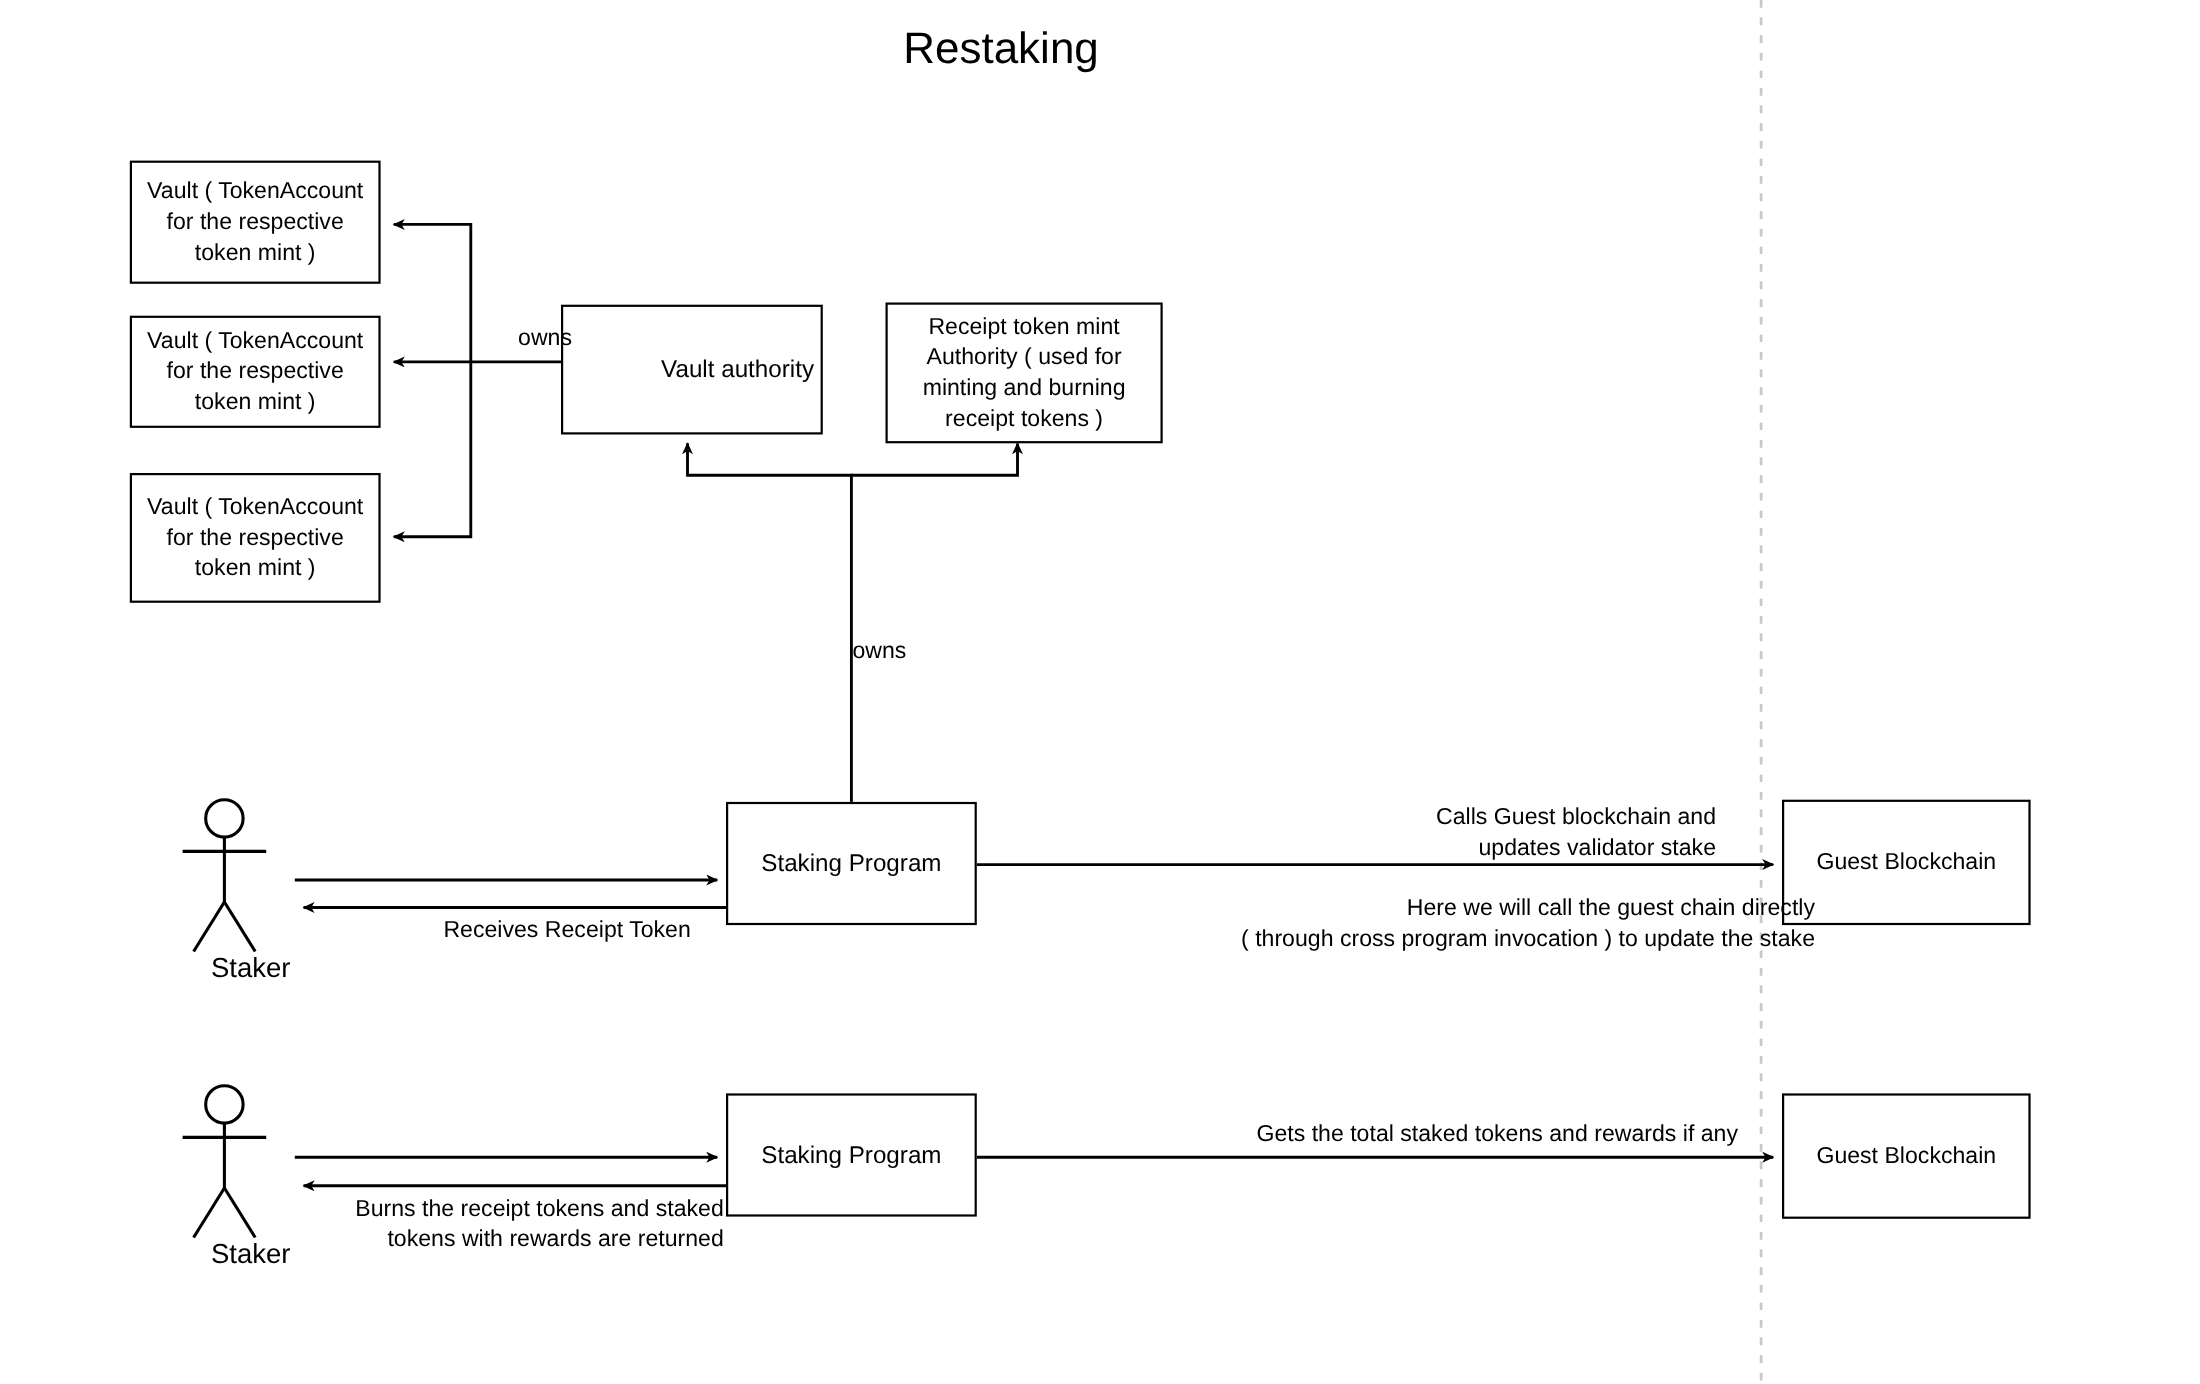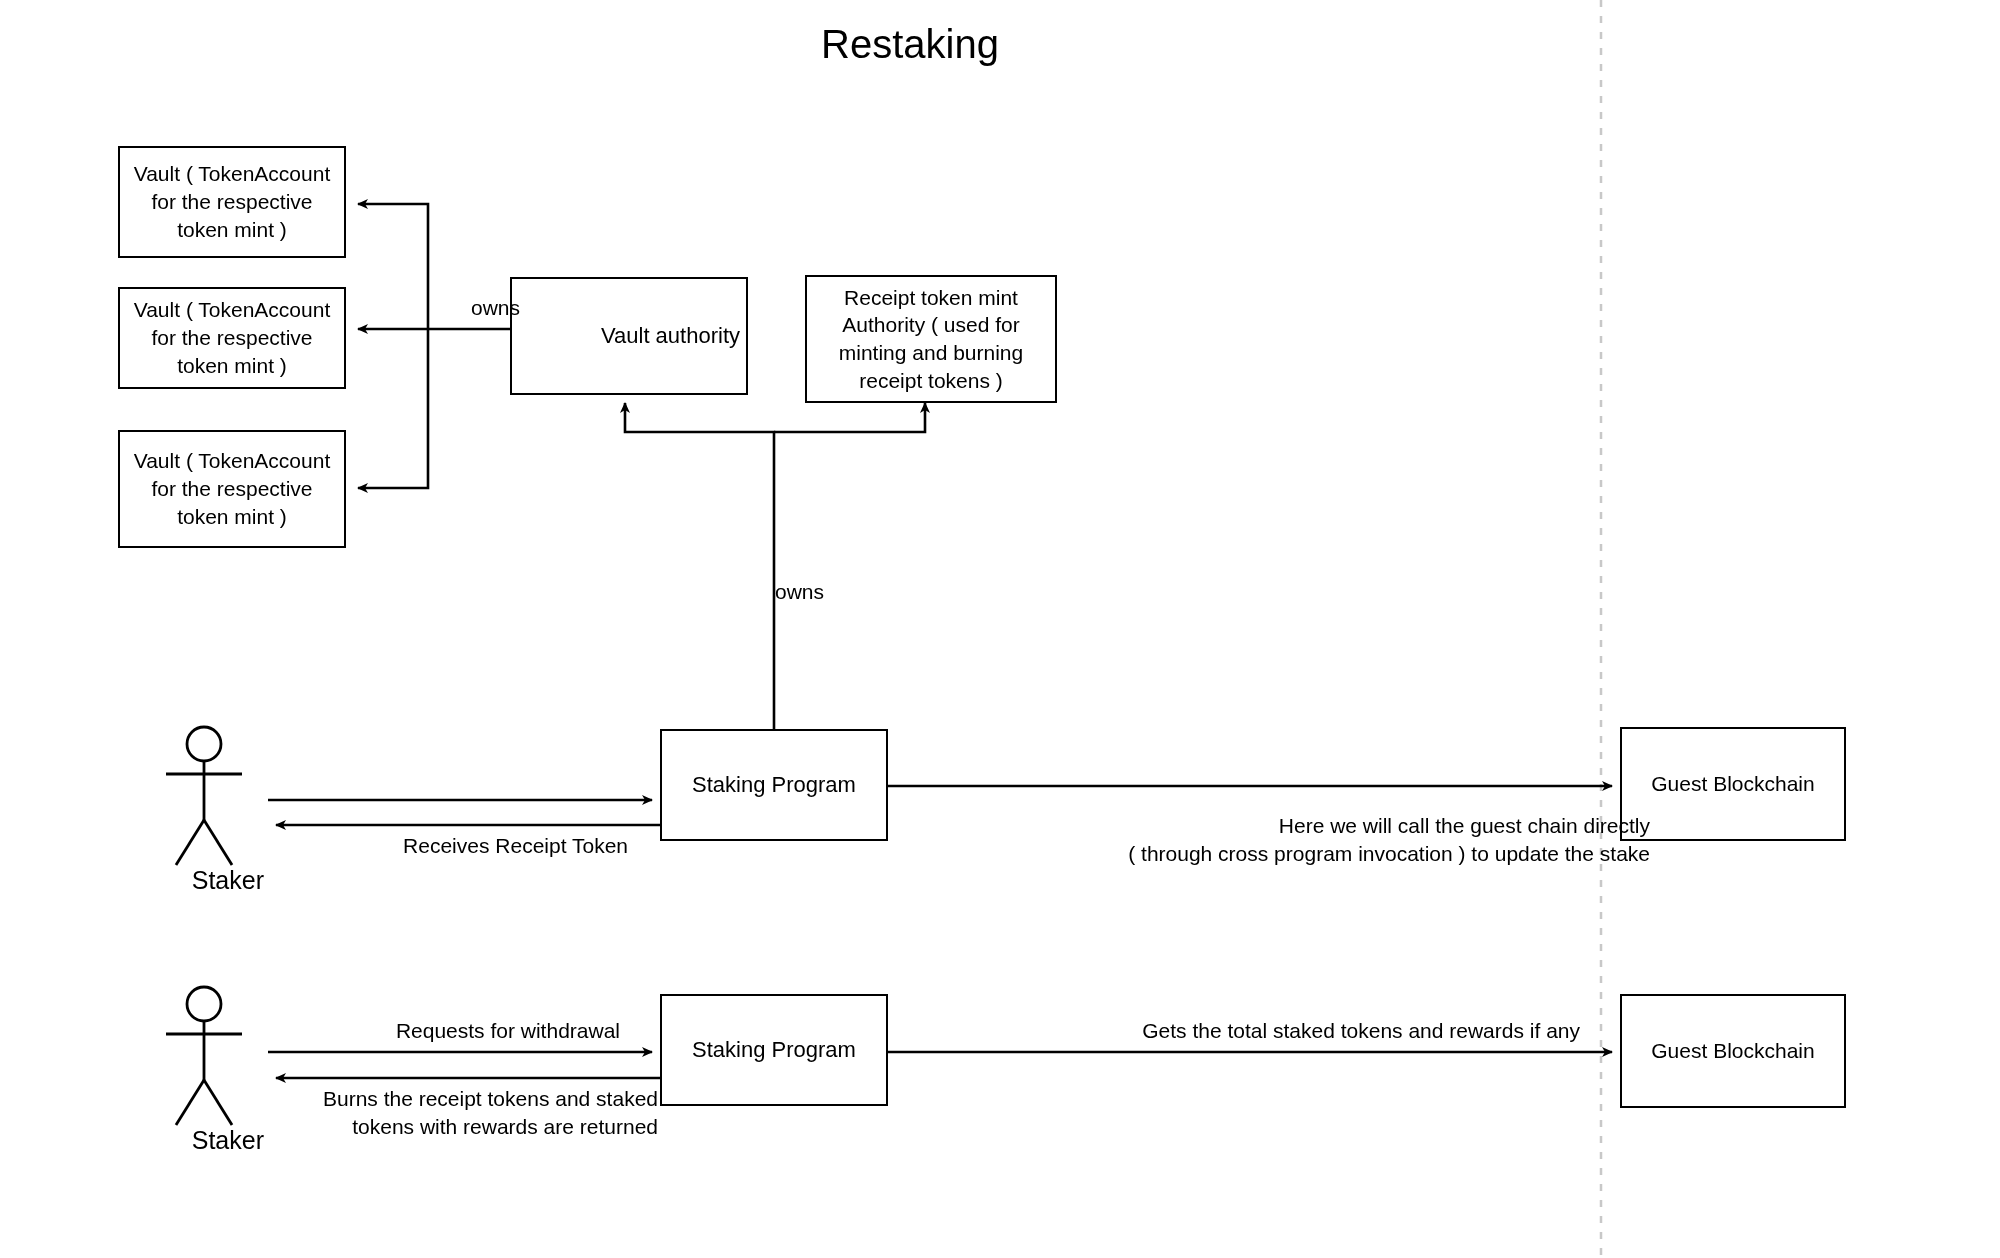"Calls Guest blockchain and" div.txt { html: none -> <div>Calls Guest blockchain and updates validator stake</div> }
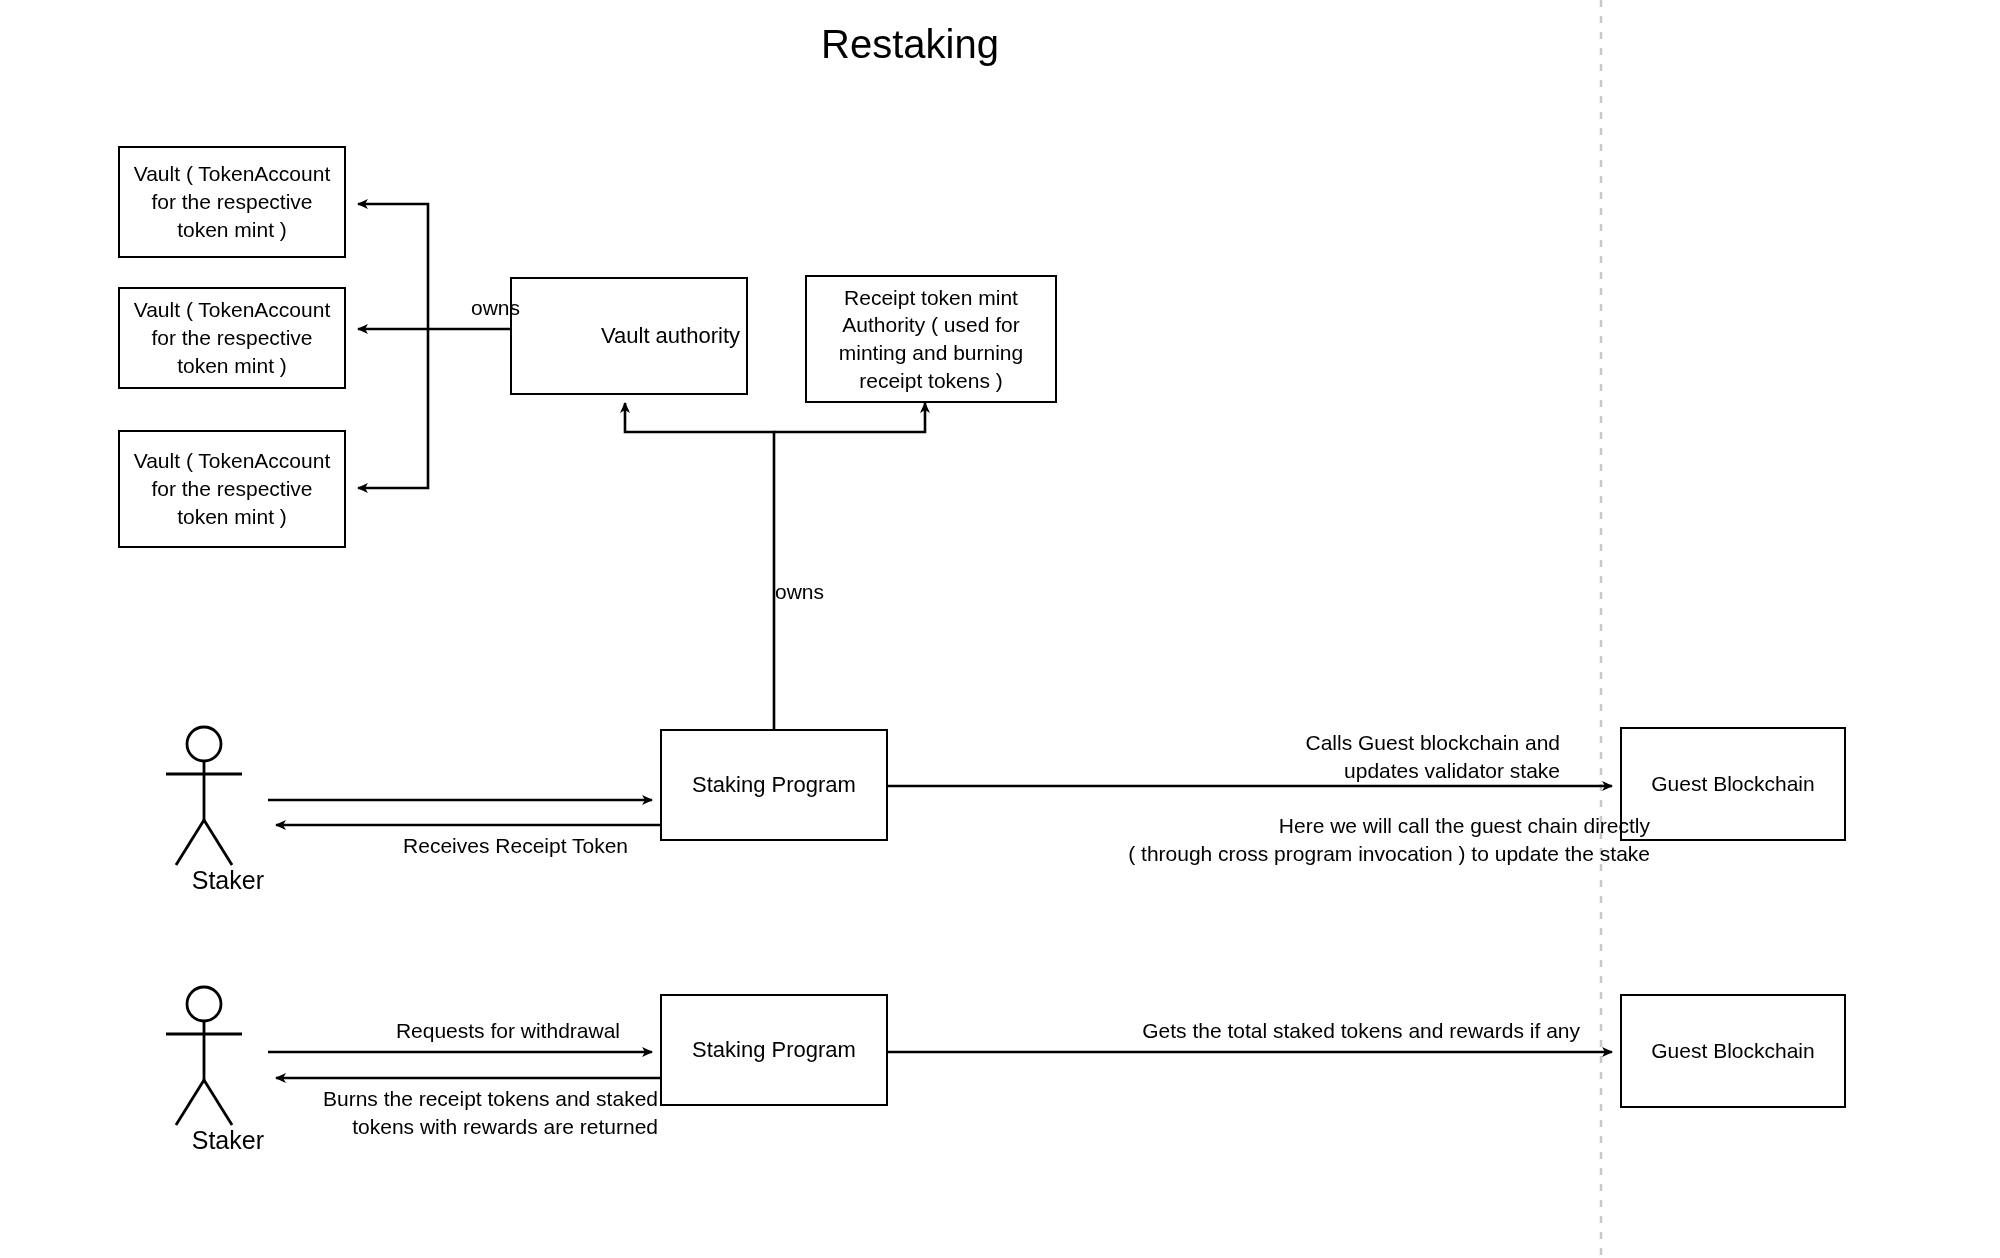"Requests for withdrawal" div.txt { html: <div>Requests for withdrawal</div> -> none }
